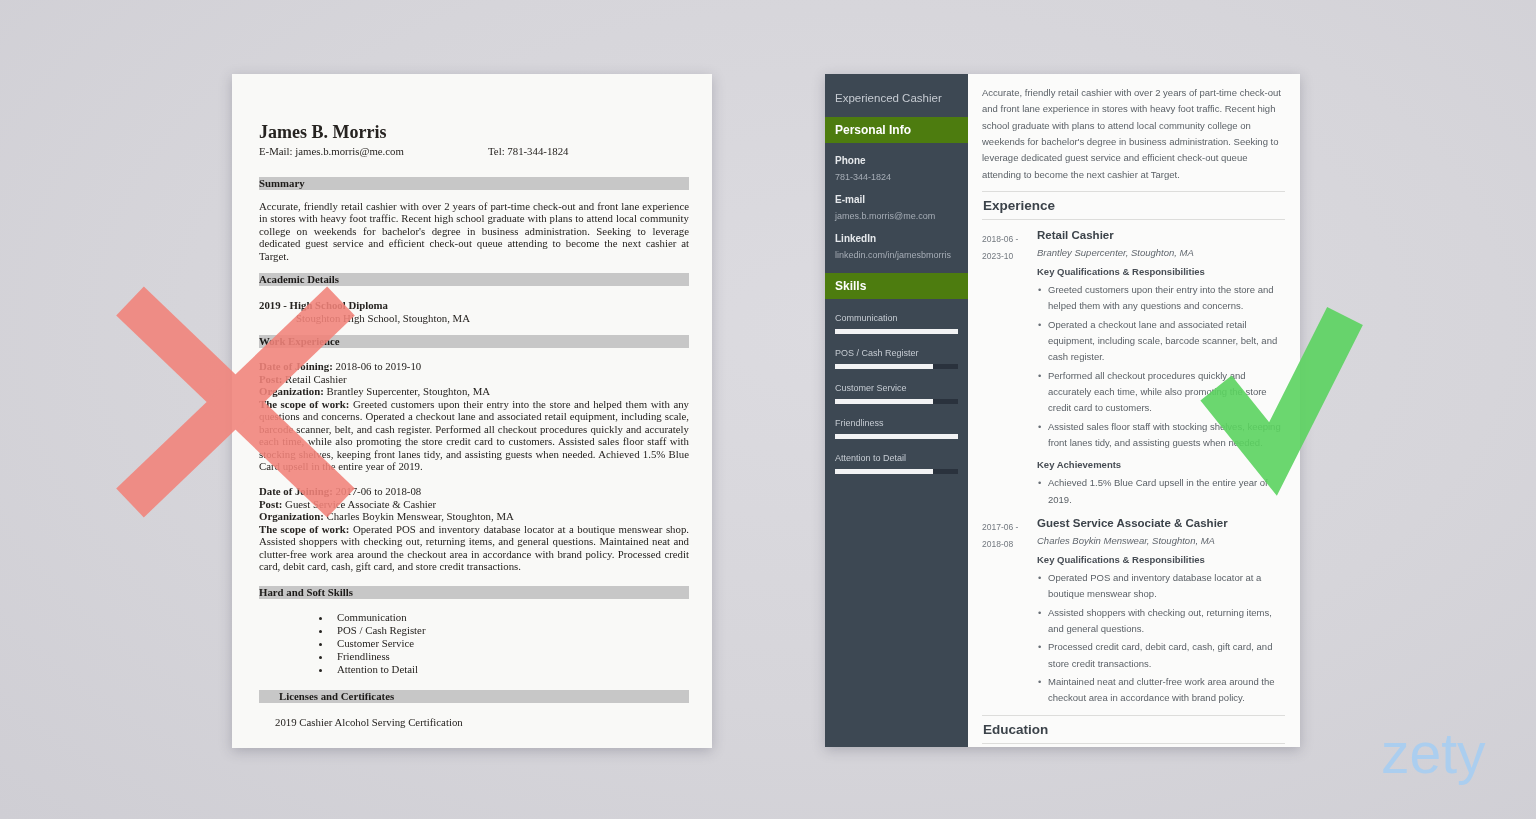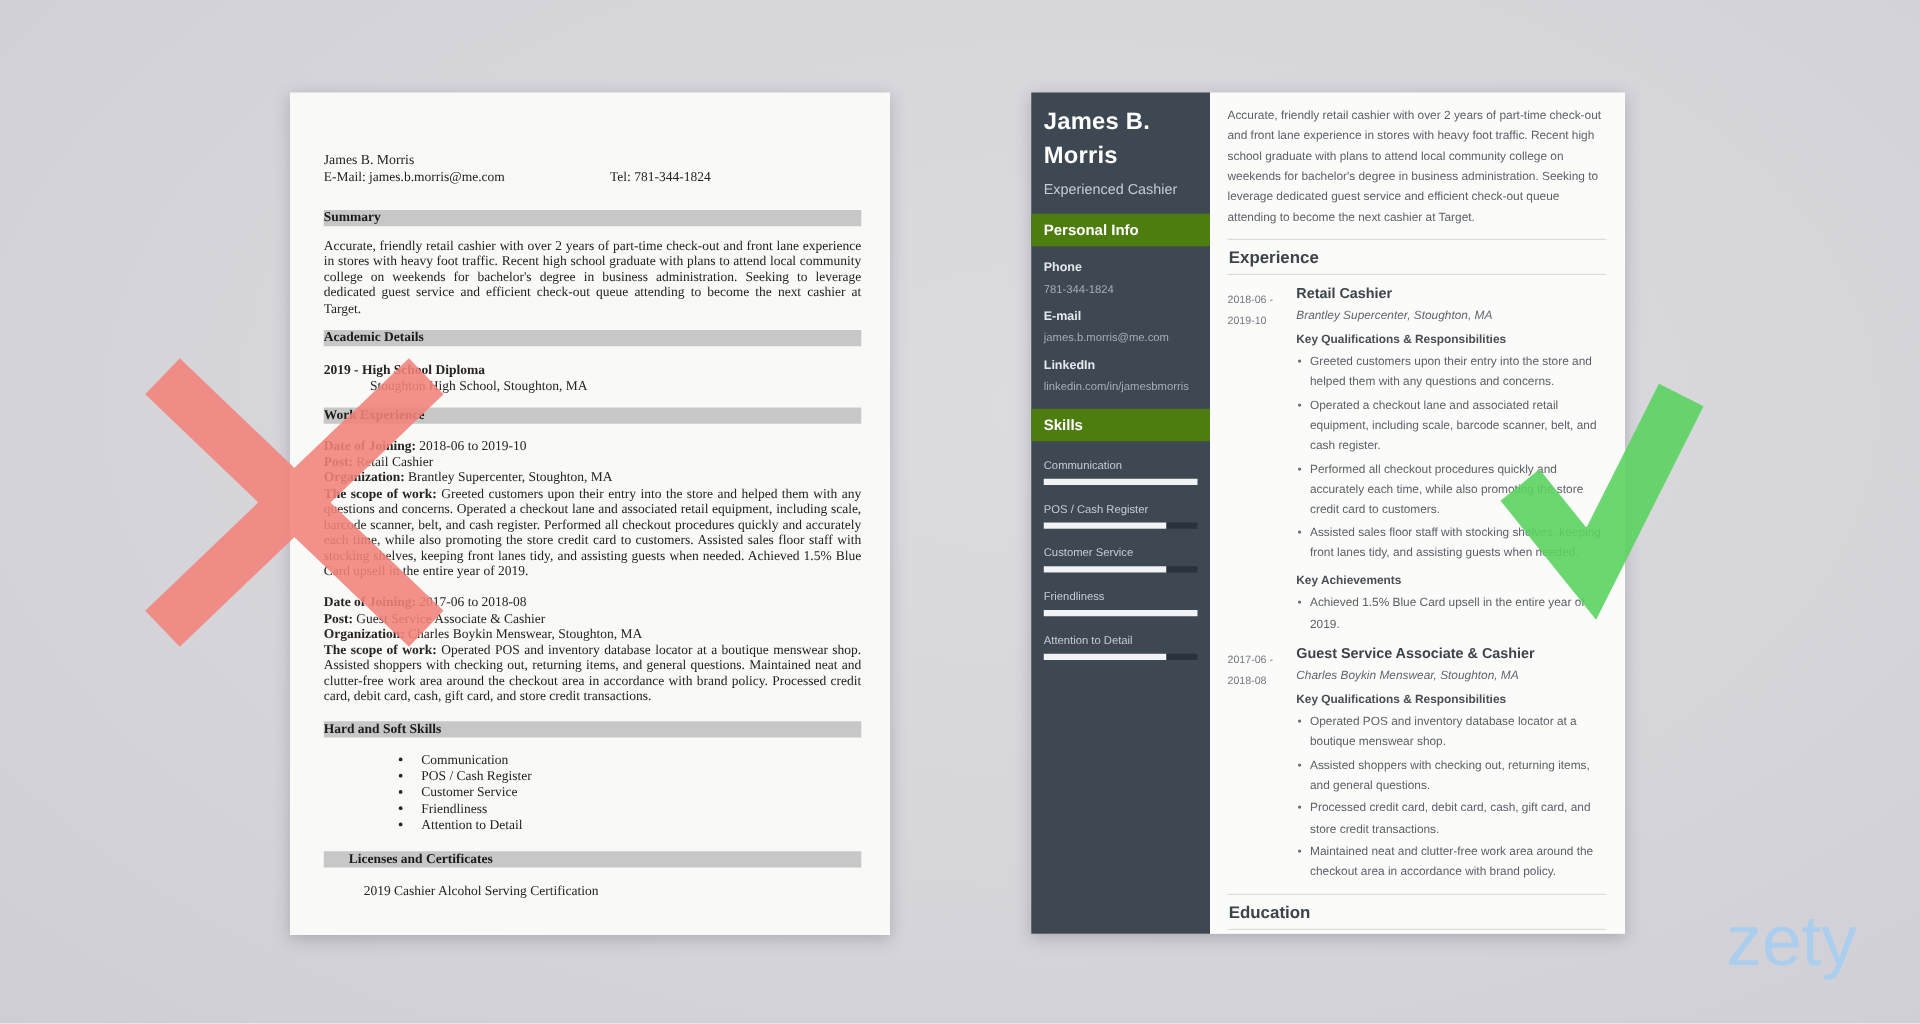"James B." div.s-name { html: <div> <div>James B.</div> <div>Morris</div> </div> -> none }
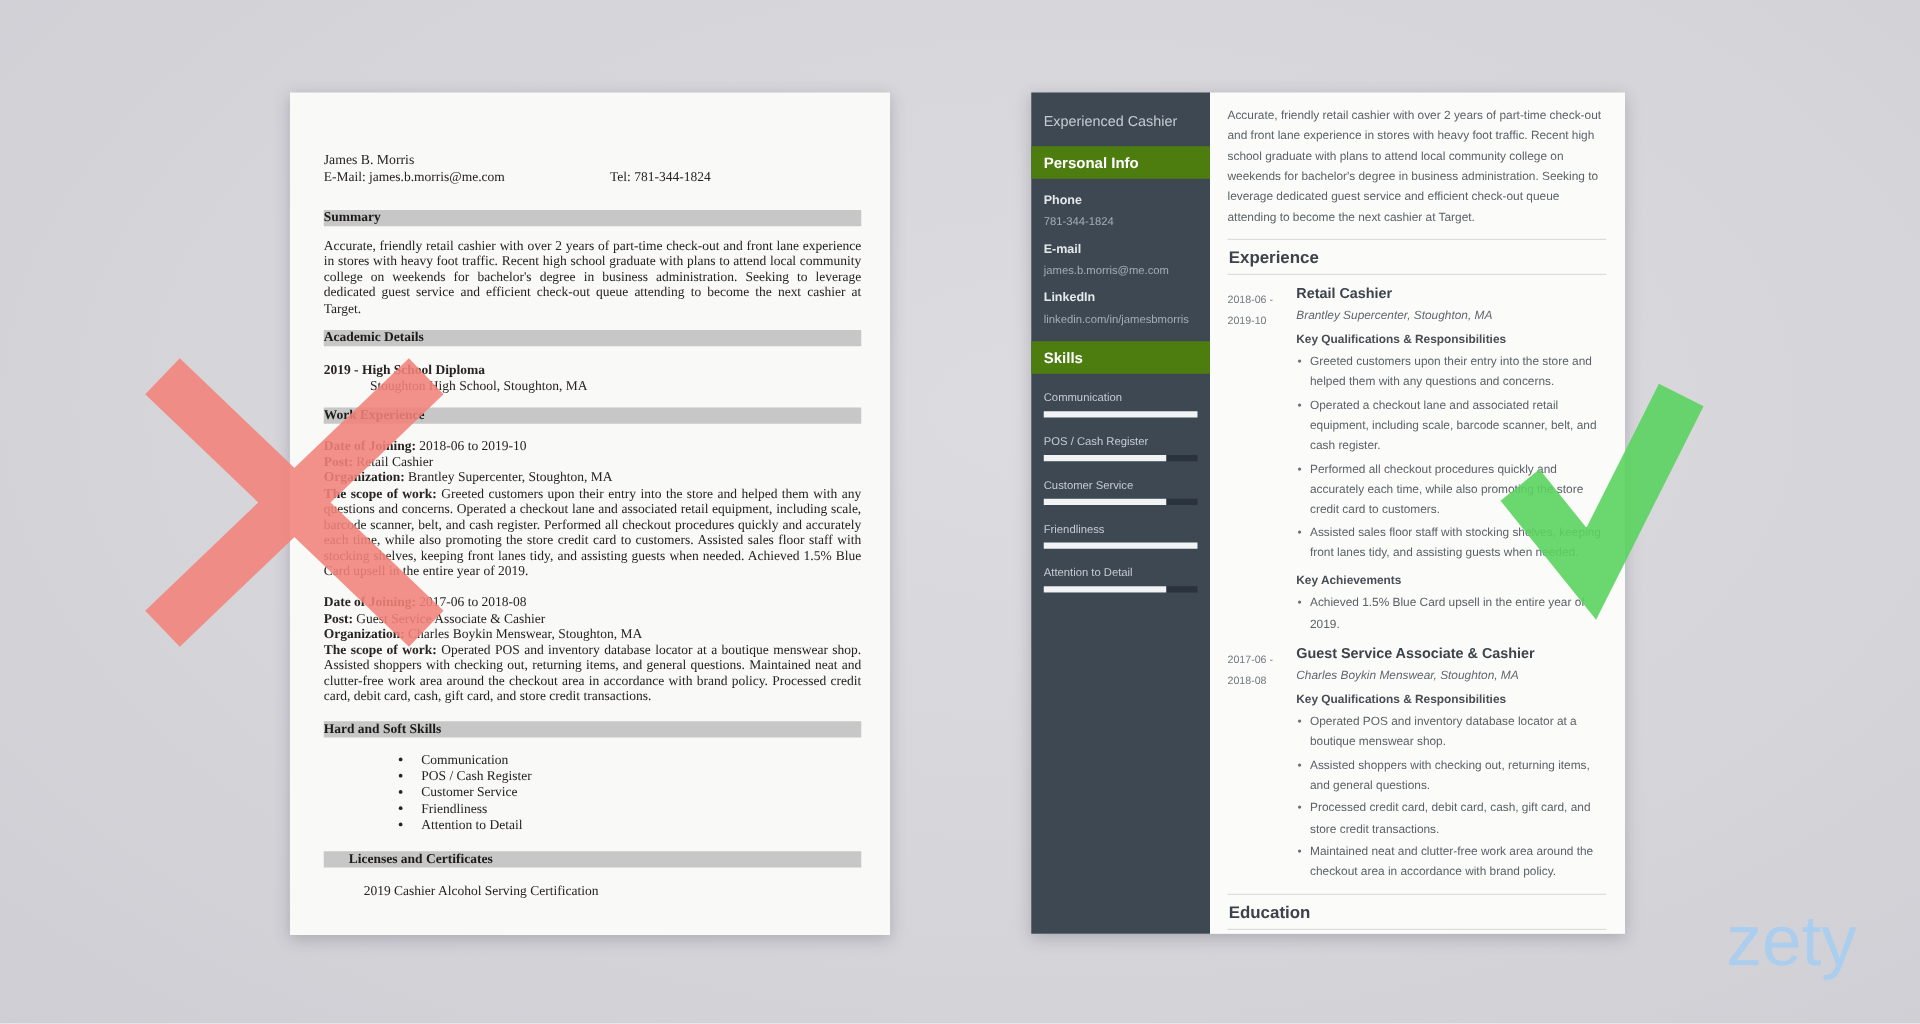"James B. Morris" .p-name { font-size: 11px -> 18px; font-weight: normal -> bold }
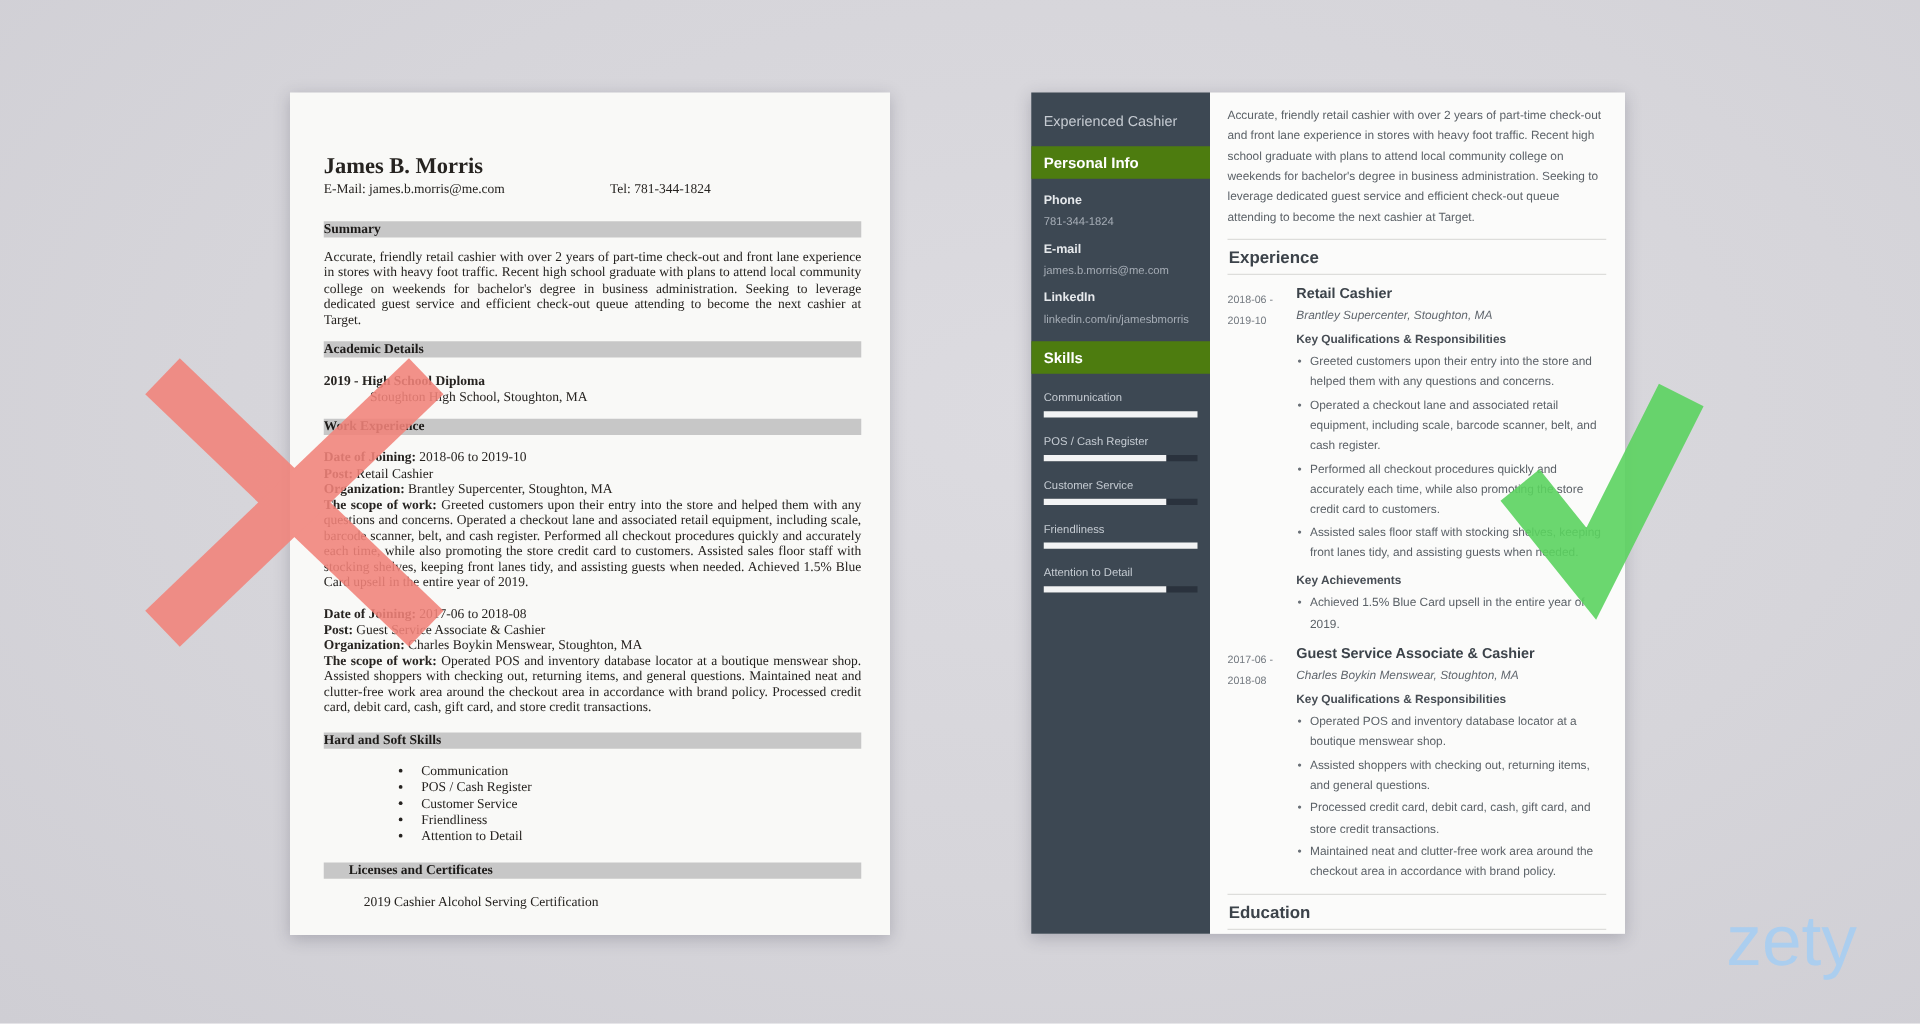"2019-10" div { text: 2019-10 -> 2023-10 }
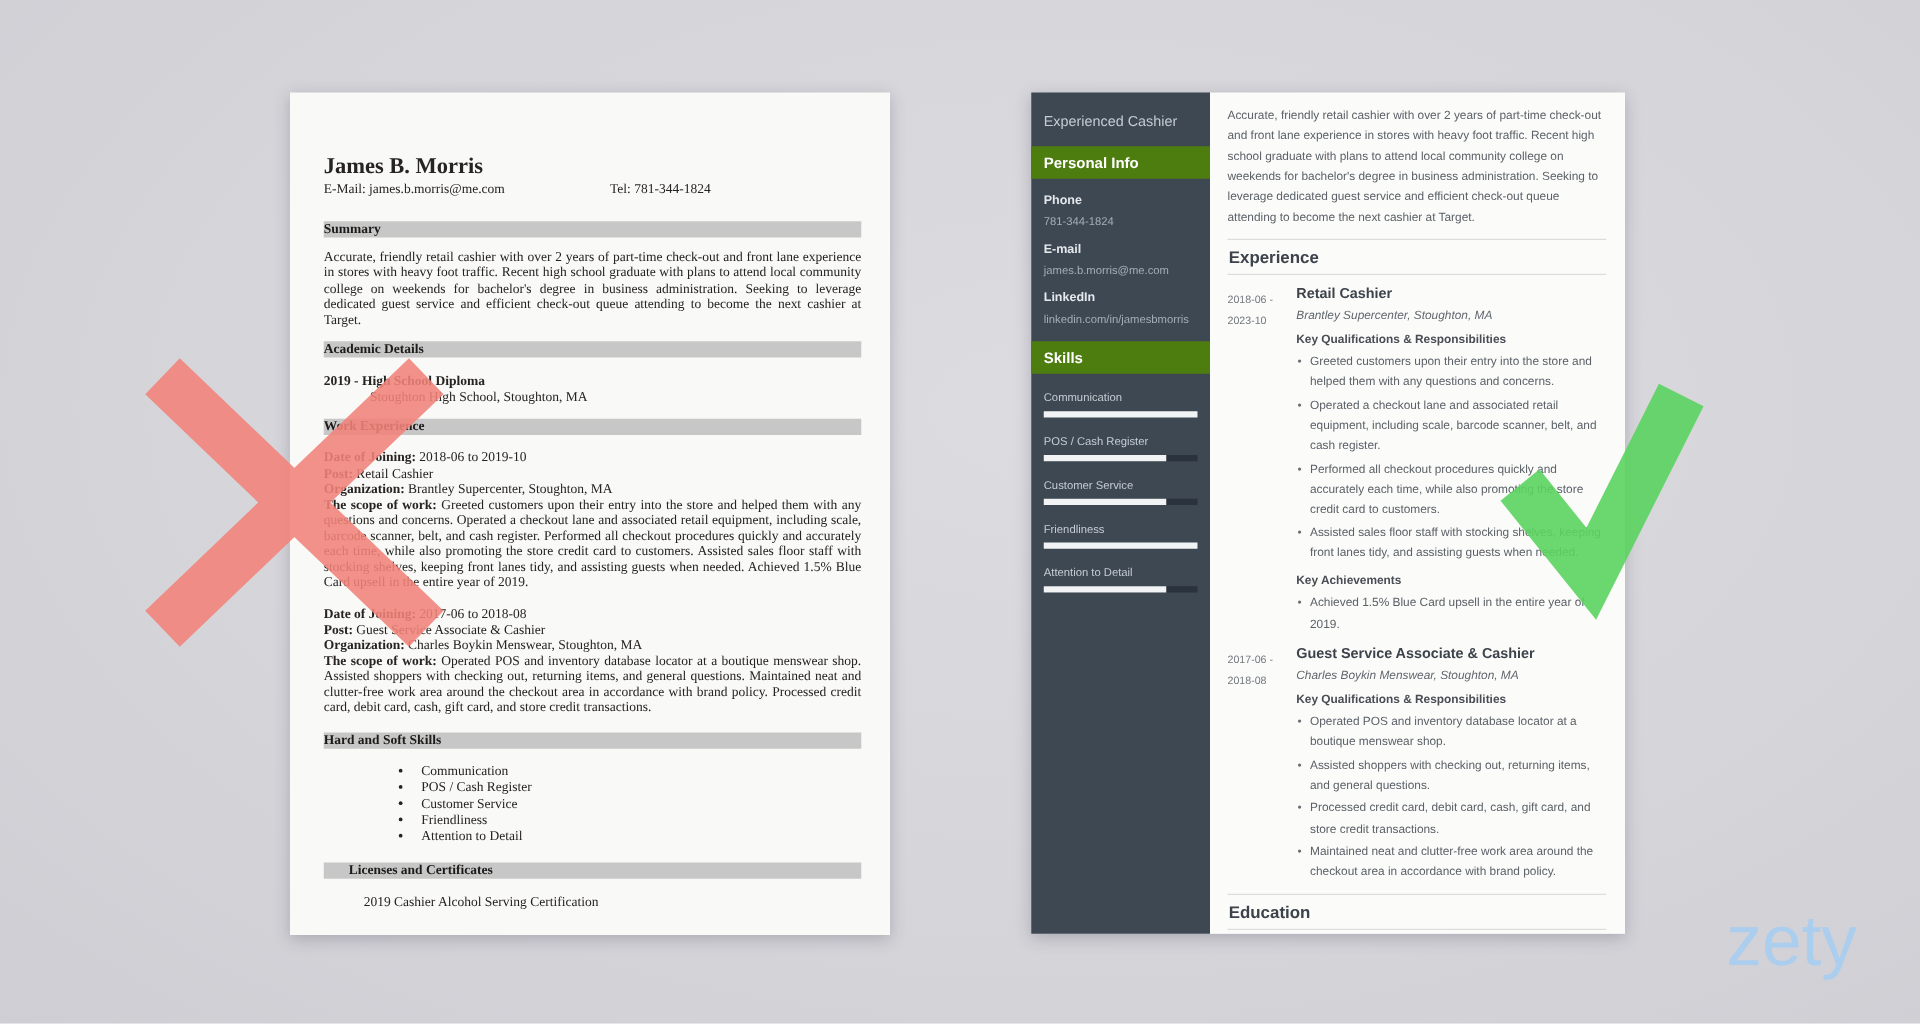"2019 Cashier Alcohol Serving" .p-license-line { margin: 13px 0 0 32px -> 13px 0 0 16px }
